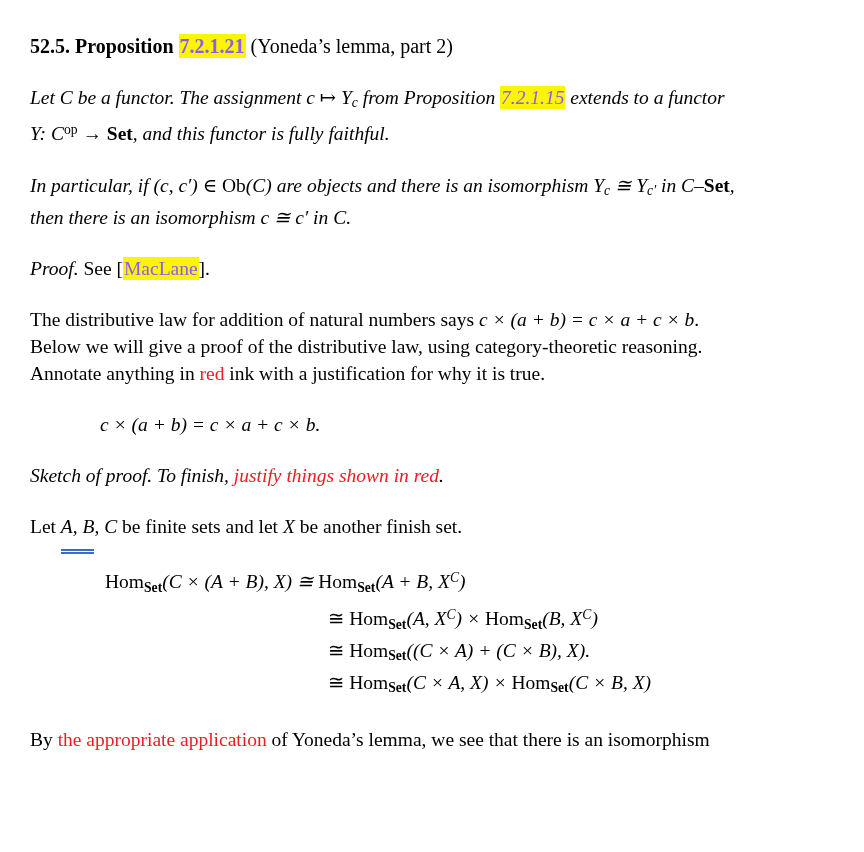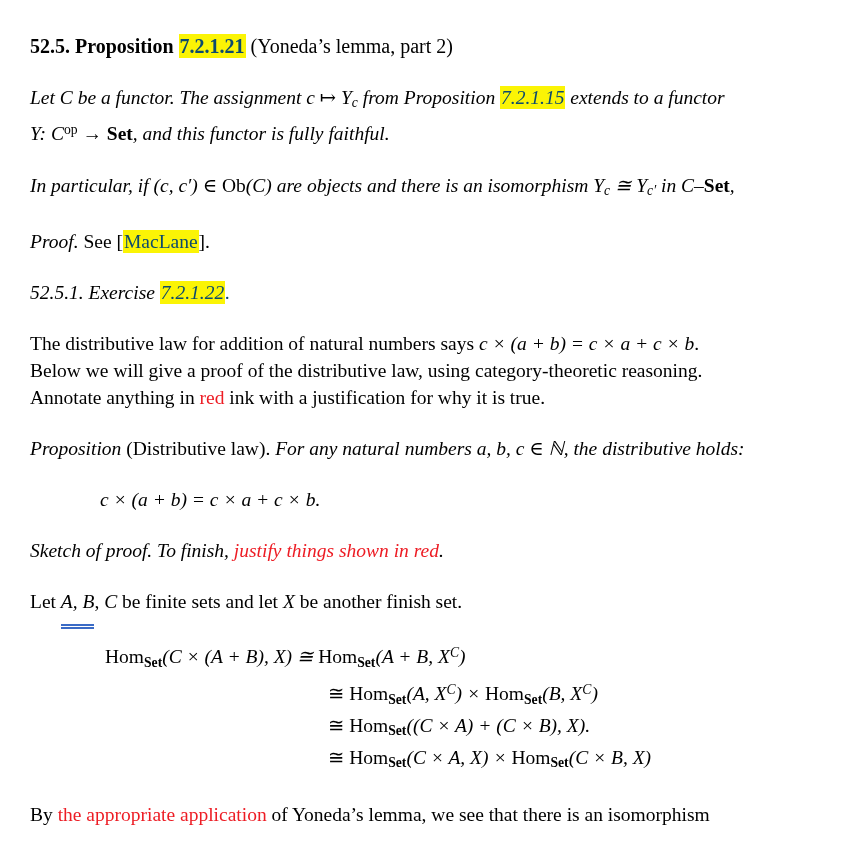"7.2.1.21" .teal { color: #0c4a6e -> #8b5cf6 }
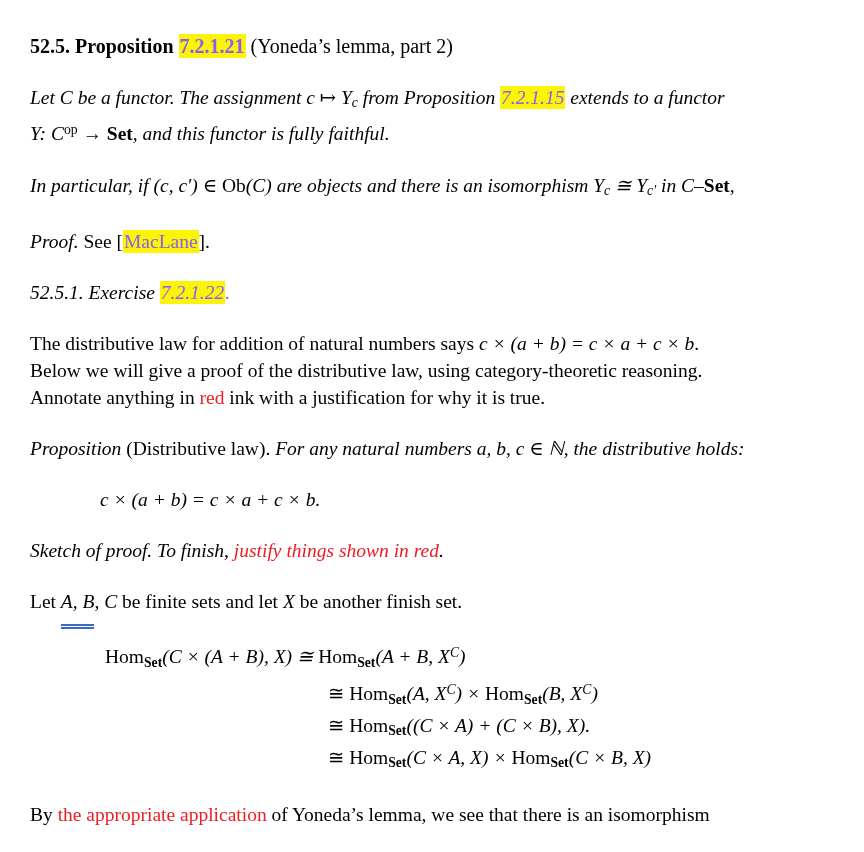"then there is an isomorphism" div.line { html: none -> <div><span>then there is an isomorphism c ≅ c′ in C.</span></div> }
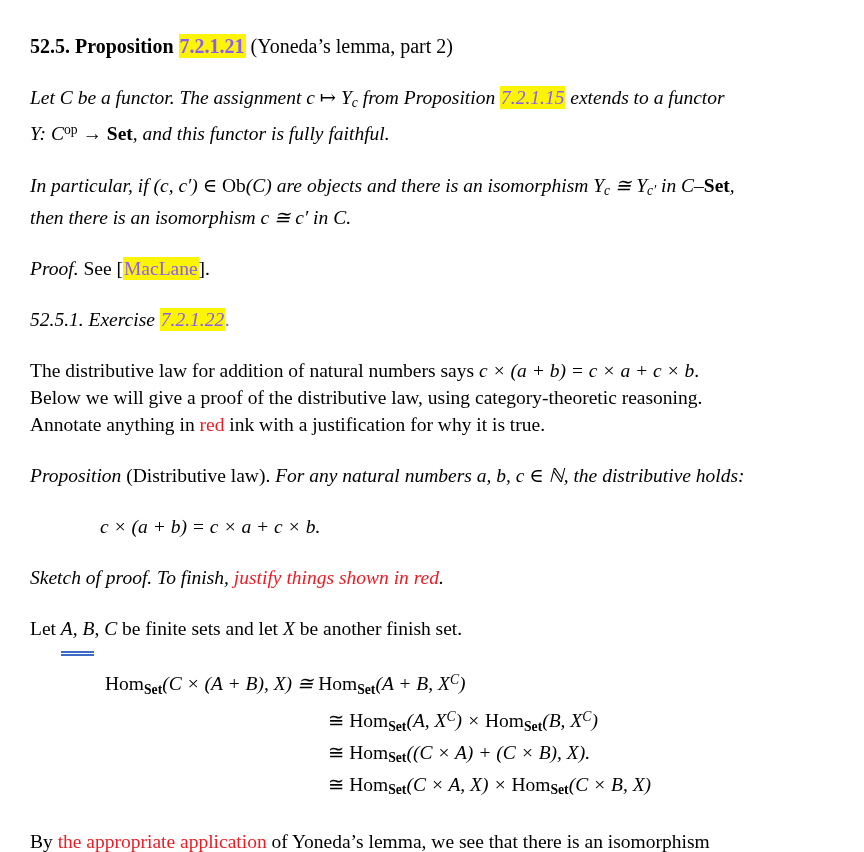"52.5.1. Exercise 7.2.1.22." div.block { html: <div> <div><span>52.5.1. Exercise </span><span>7.2.1.22</span><span>.</span></div> </div> -> none }
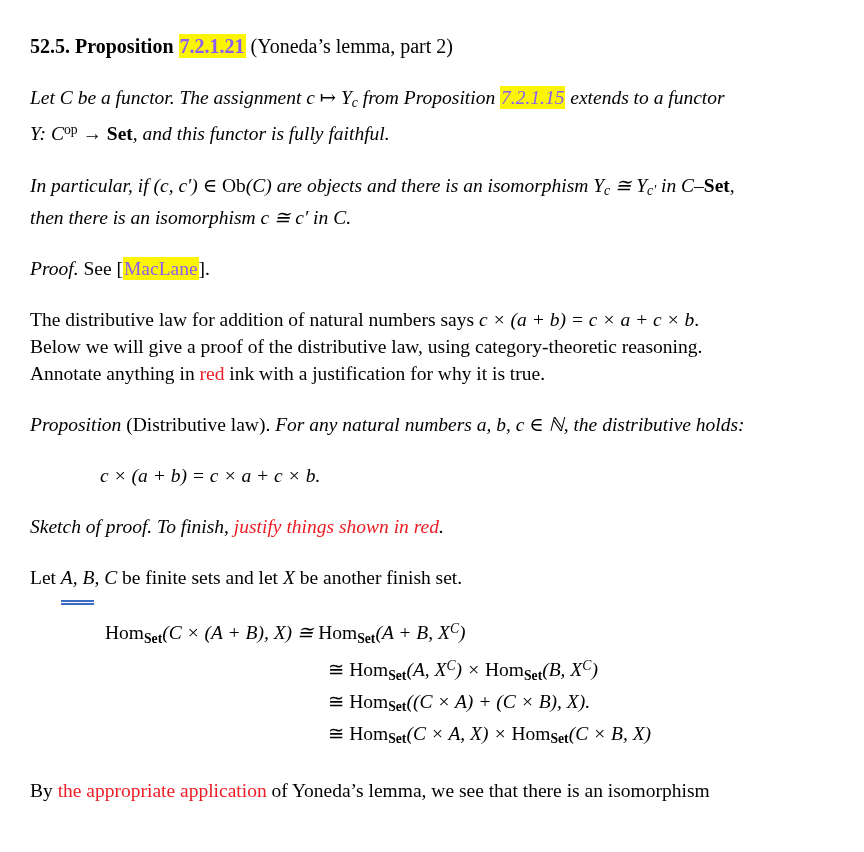"Proposition (Distributive law). For any" div.block { html: <div> <div><span>Proposition</span><span> (Distributive law). </span><span>For any natural numbers a, b, c ∈ ℕ, the distributive holds:</span></div> </div> -> none }
